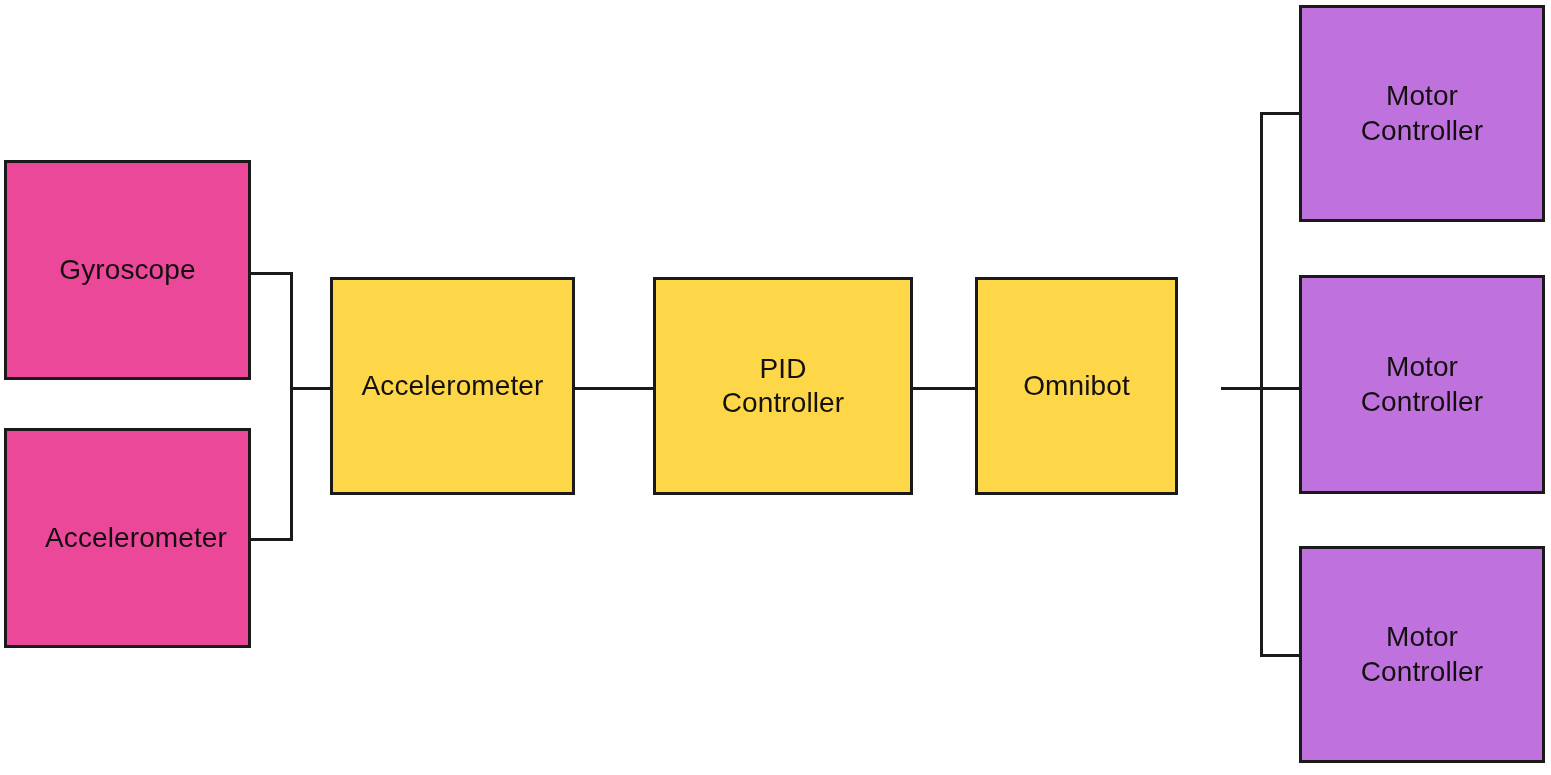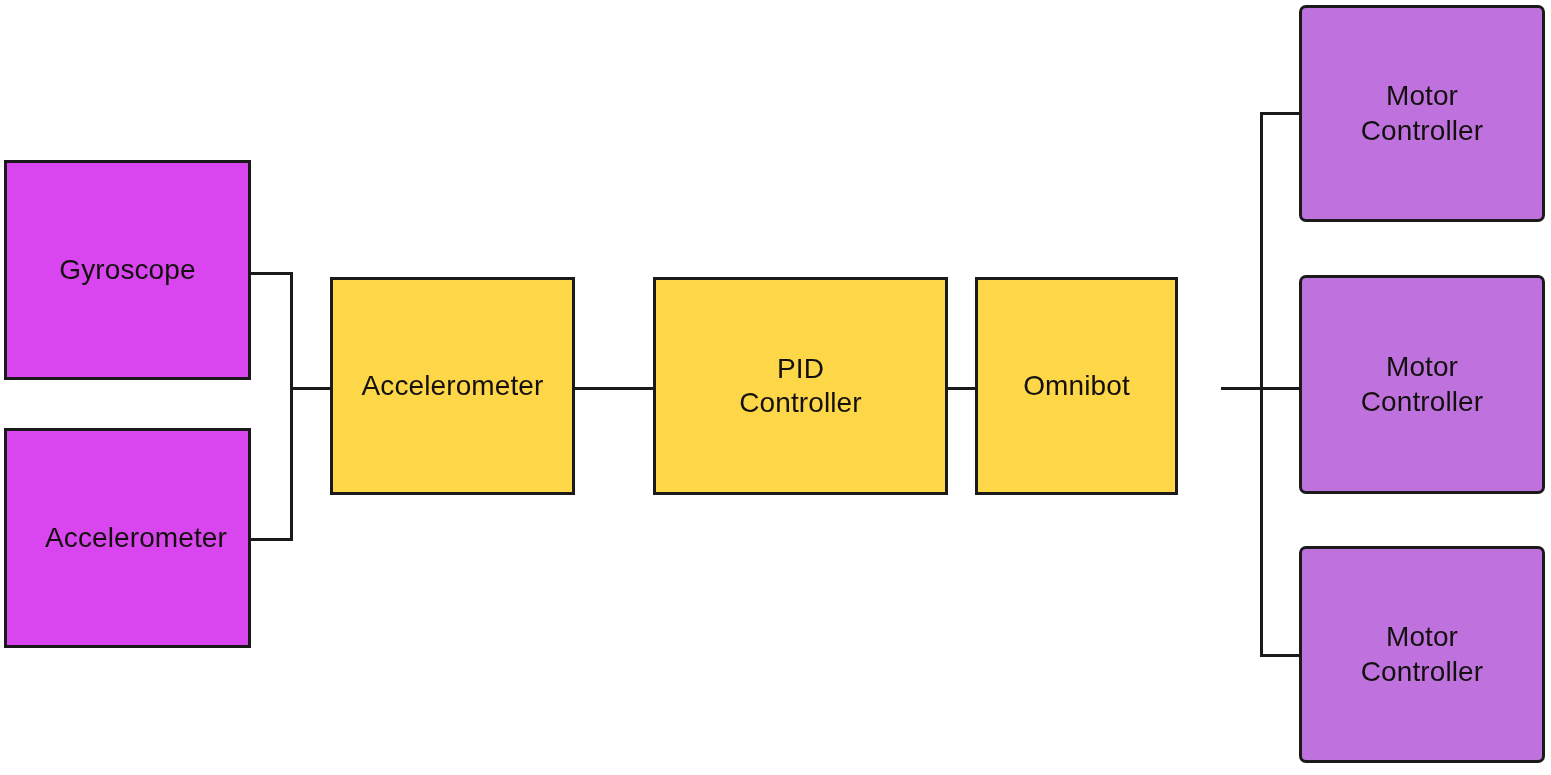"Motor" .actuator { border-radius: 7px -> none }
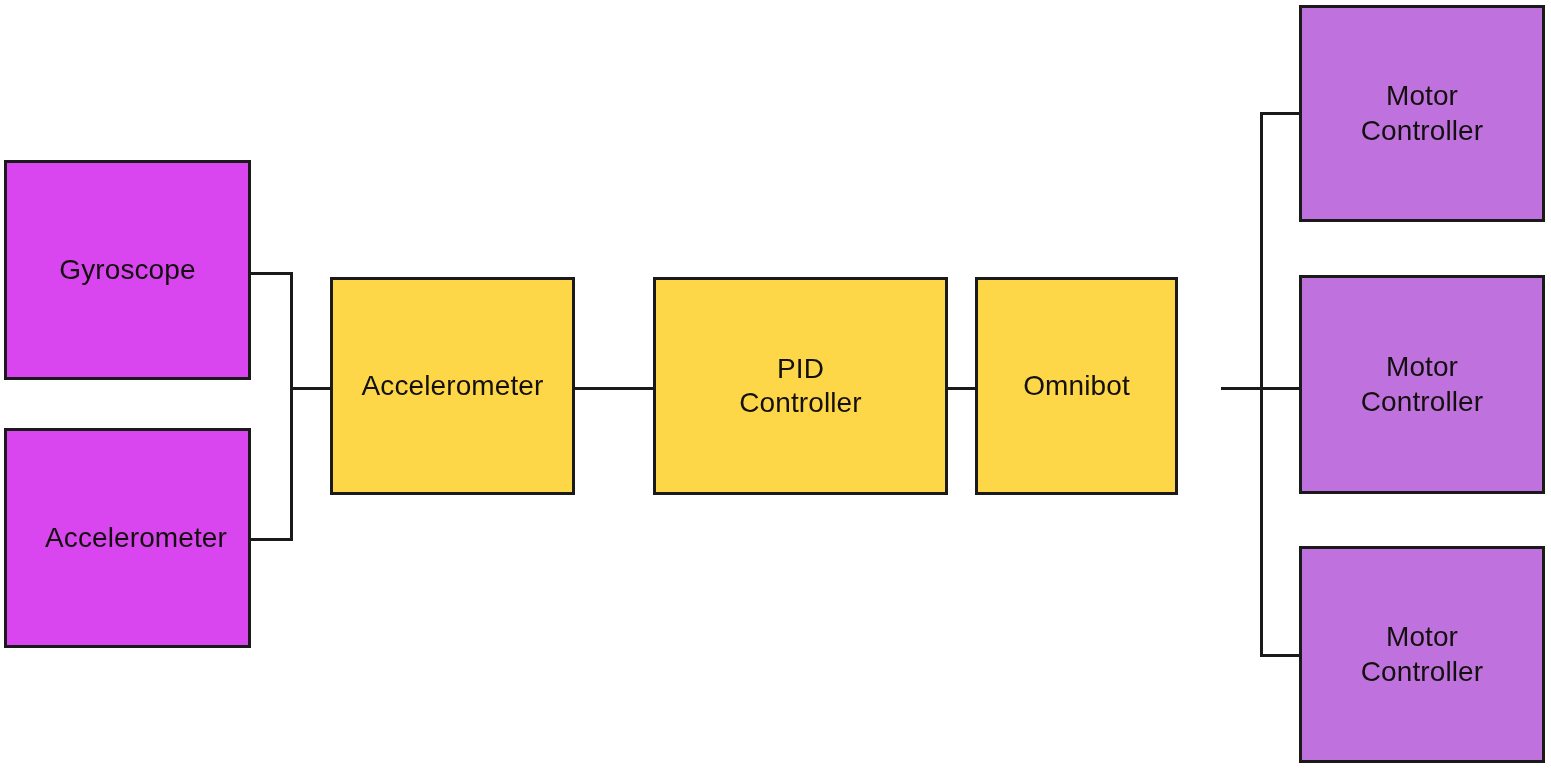"Gyroscope" .sensor { background: #d946ef -> #ec4899 }
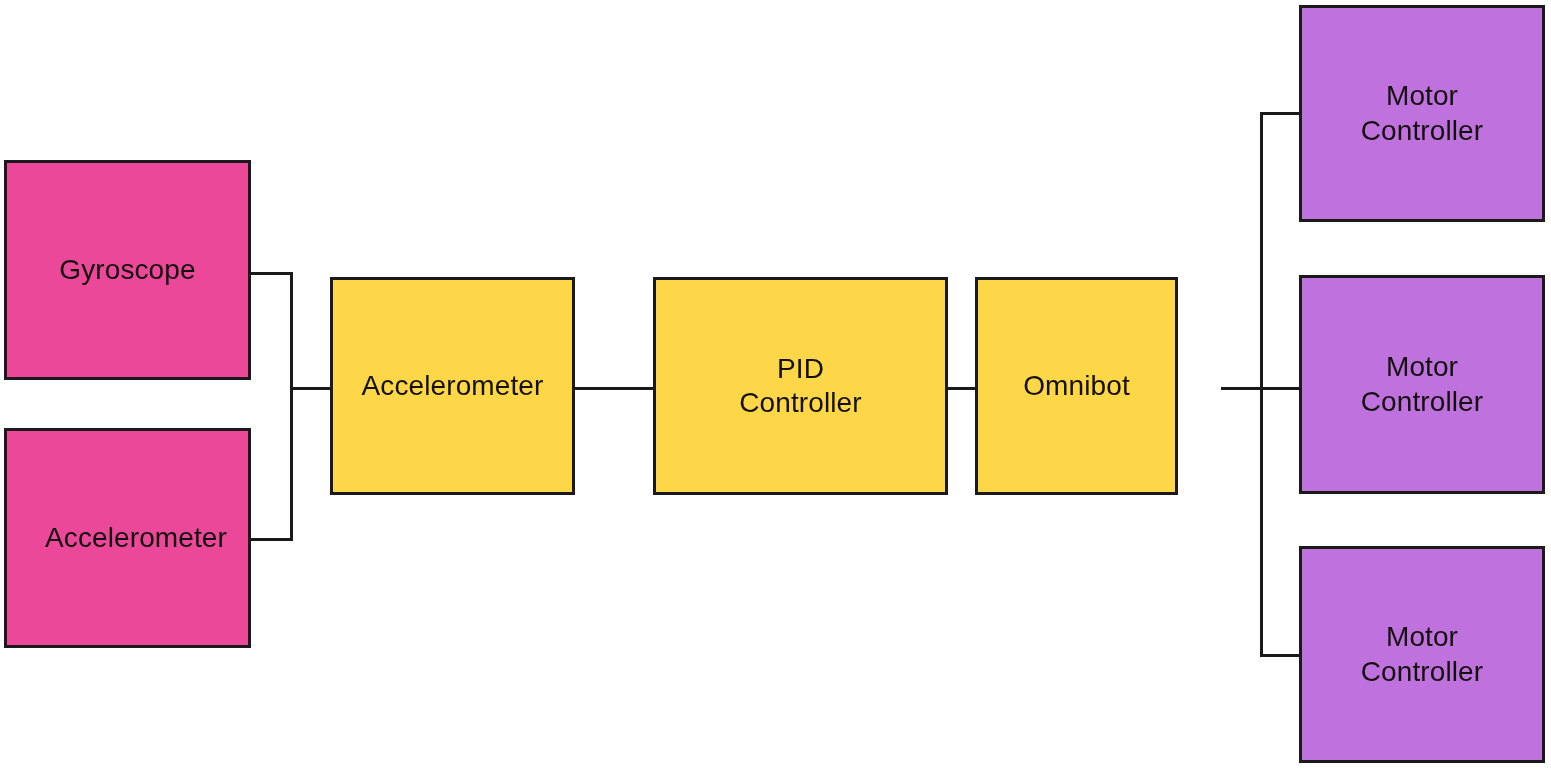"PID" div.node { width: 295px -> 260px }
